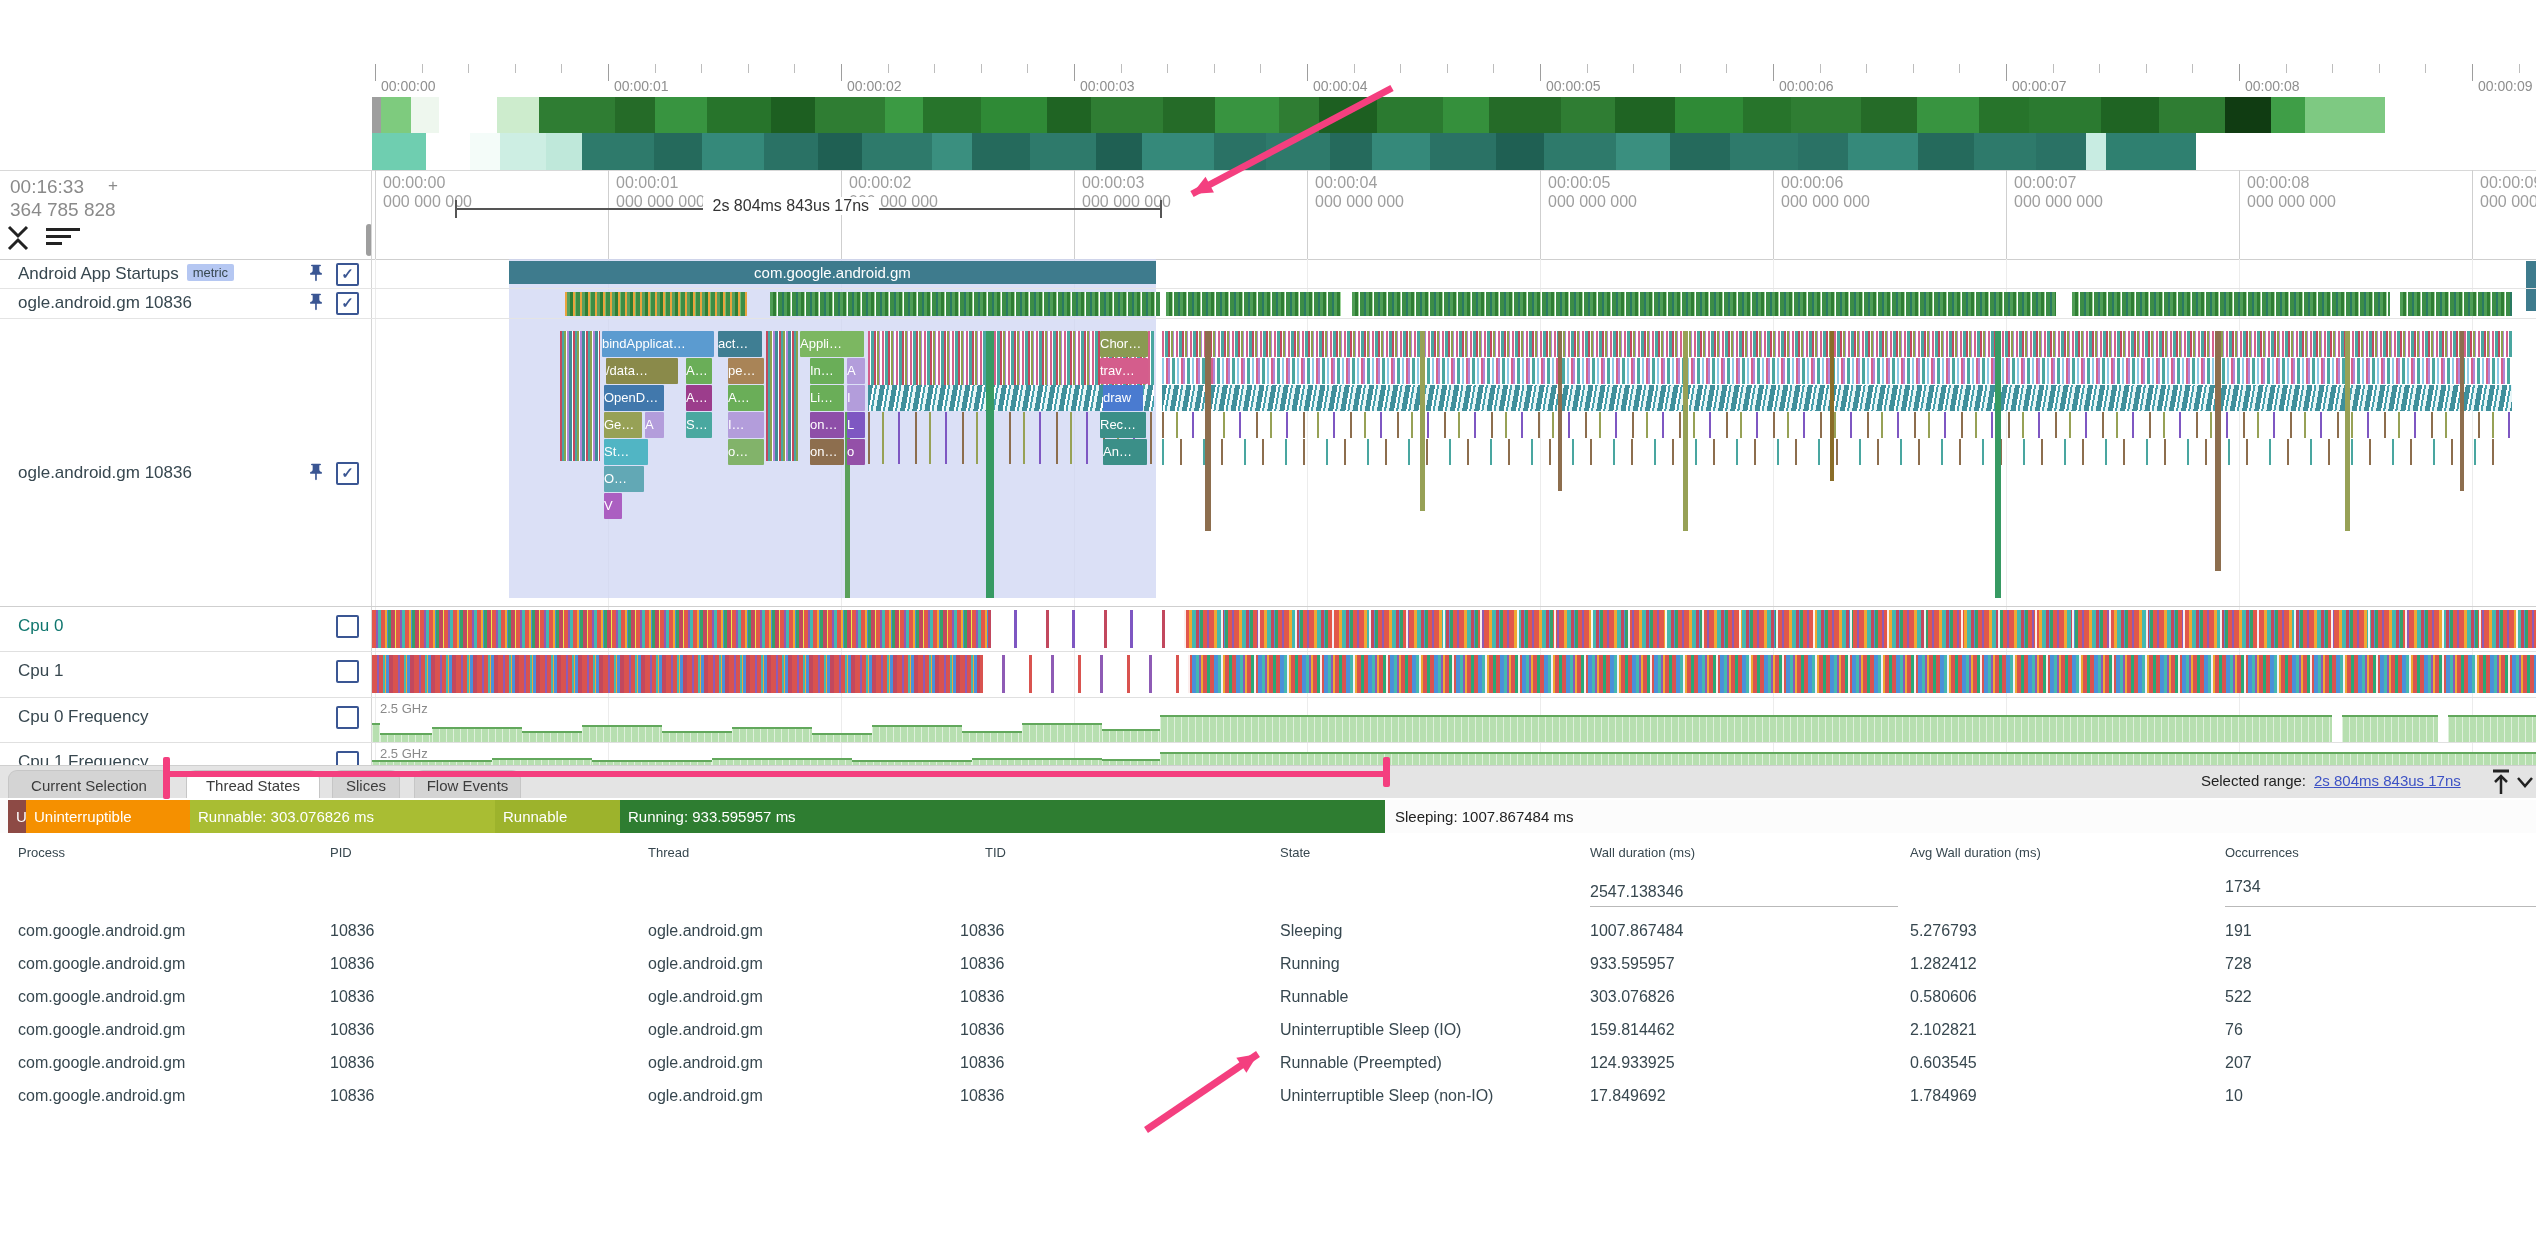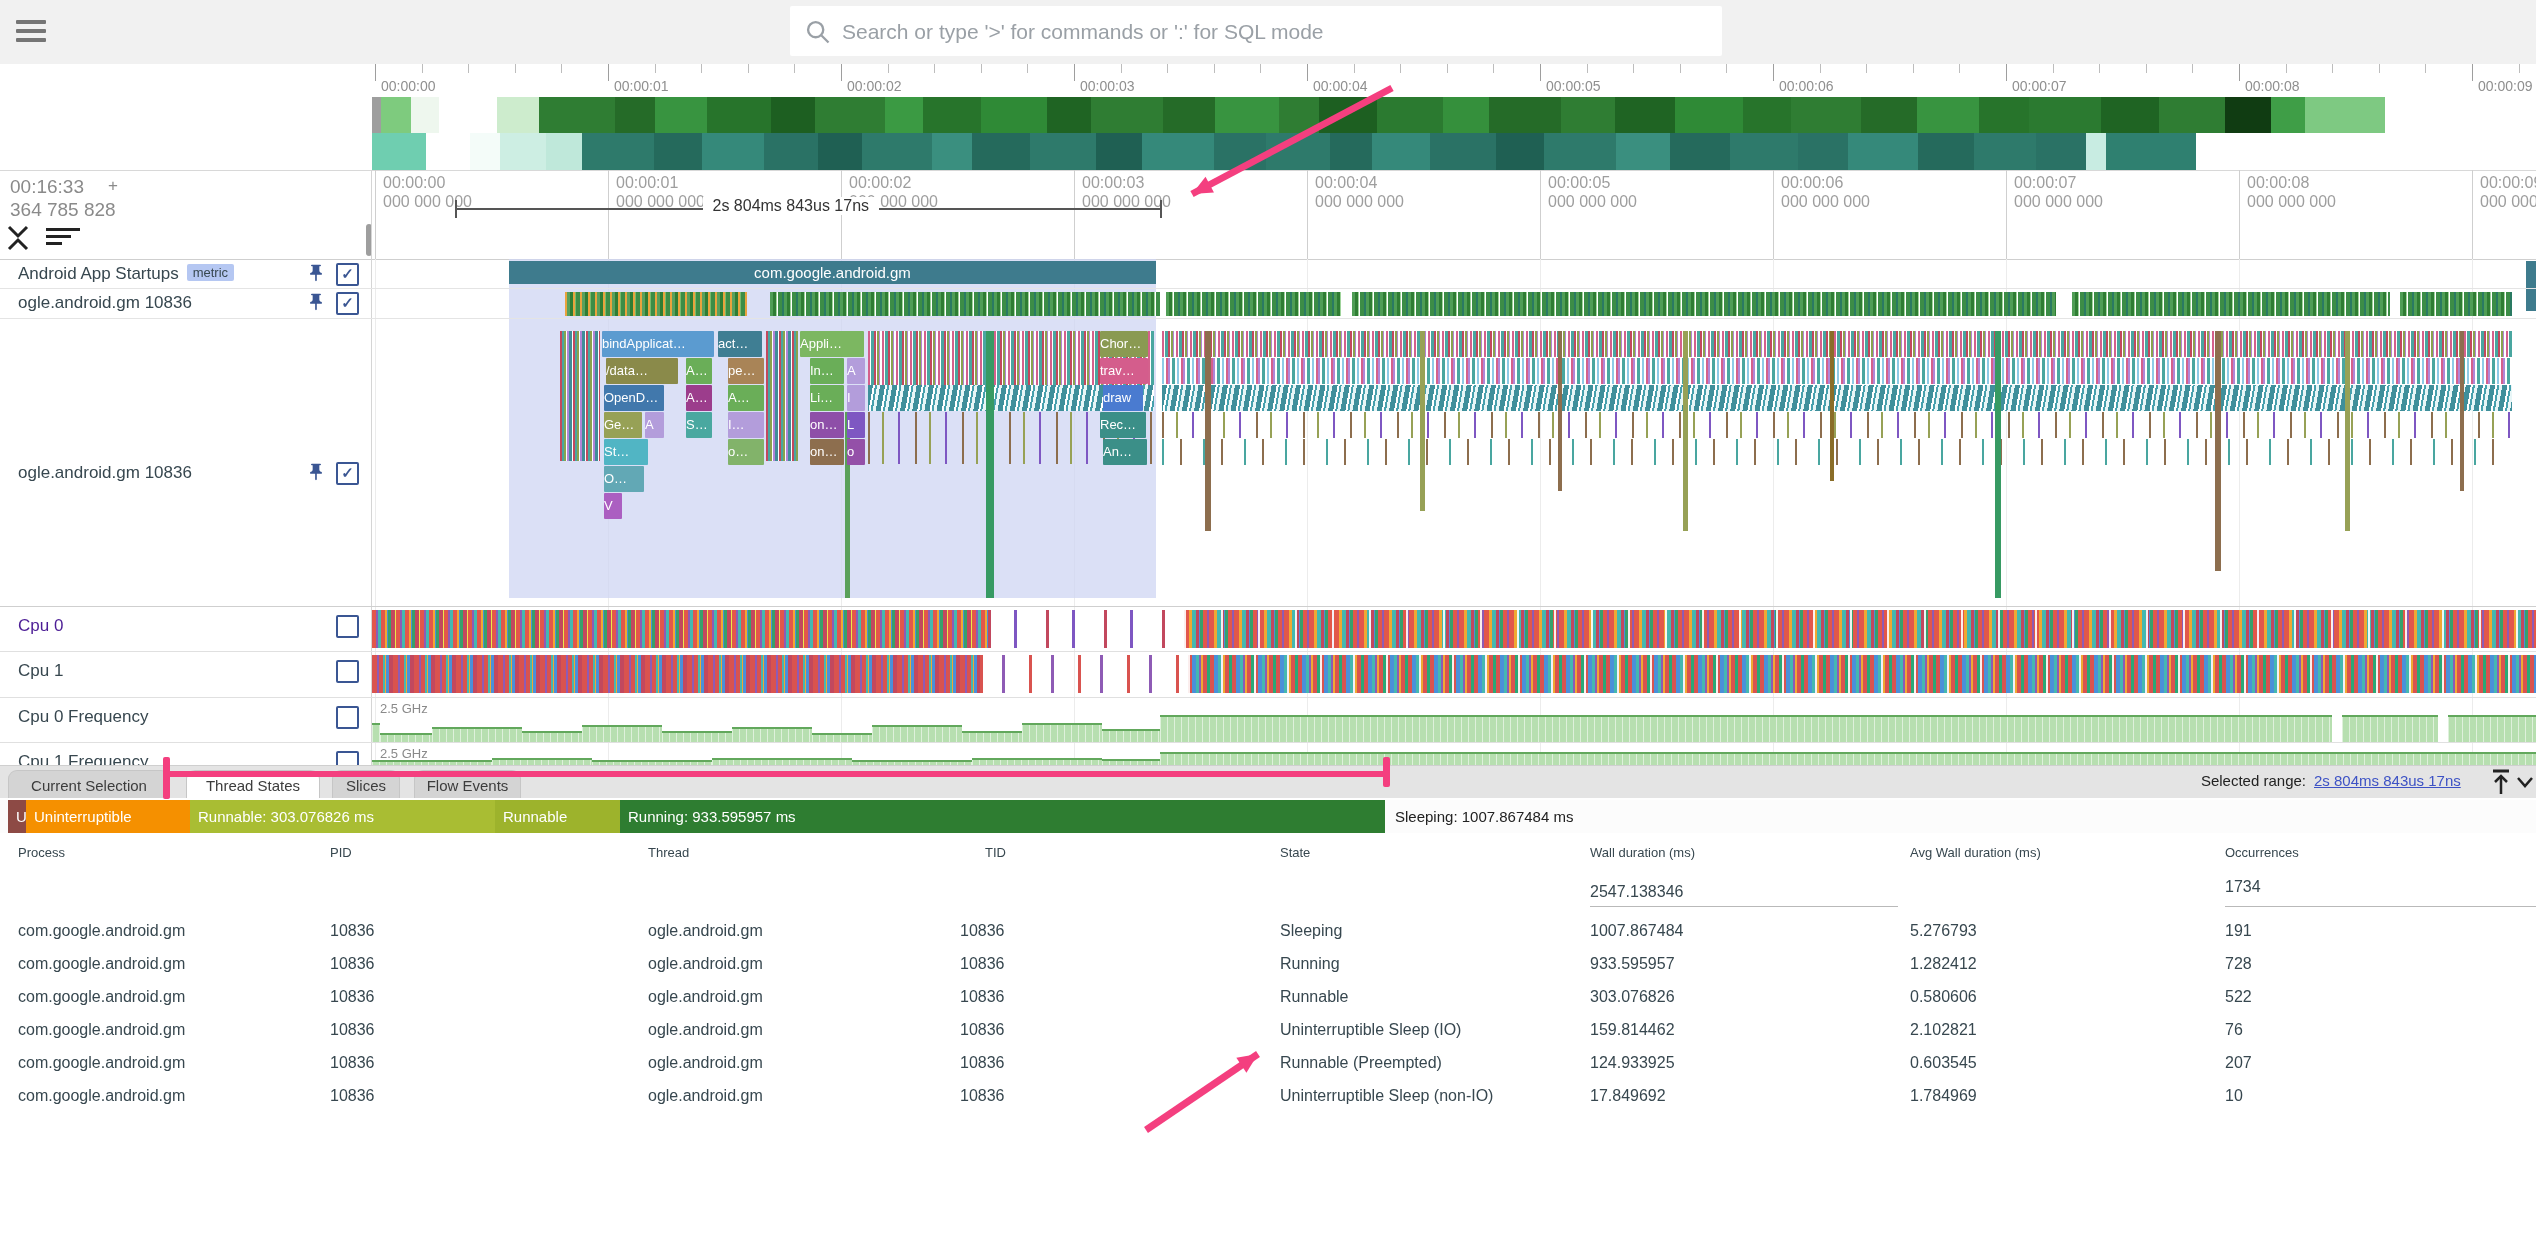"Search or type '>' for" div.abs { html: <div> <div> <div></div> <div></div> <div></div> </div> <div> <svg> <circle></circle> <line></line> </svg> <div>Search or type '&gt;' for commands or ':' for SQL mode</div> </div> </div> -> none }
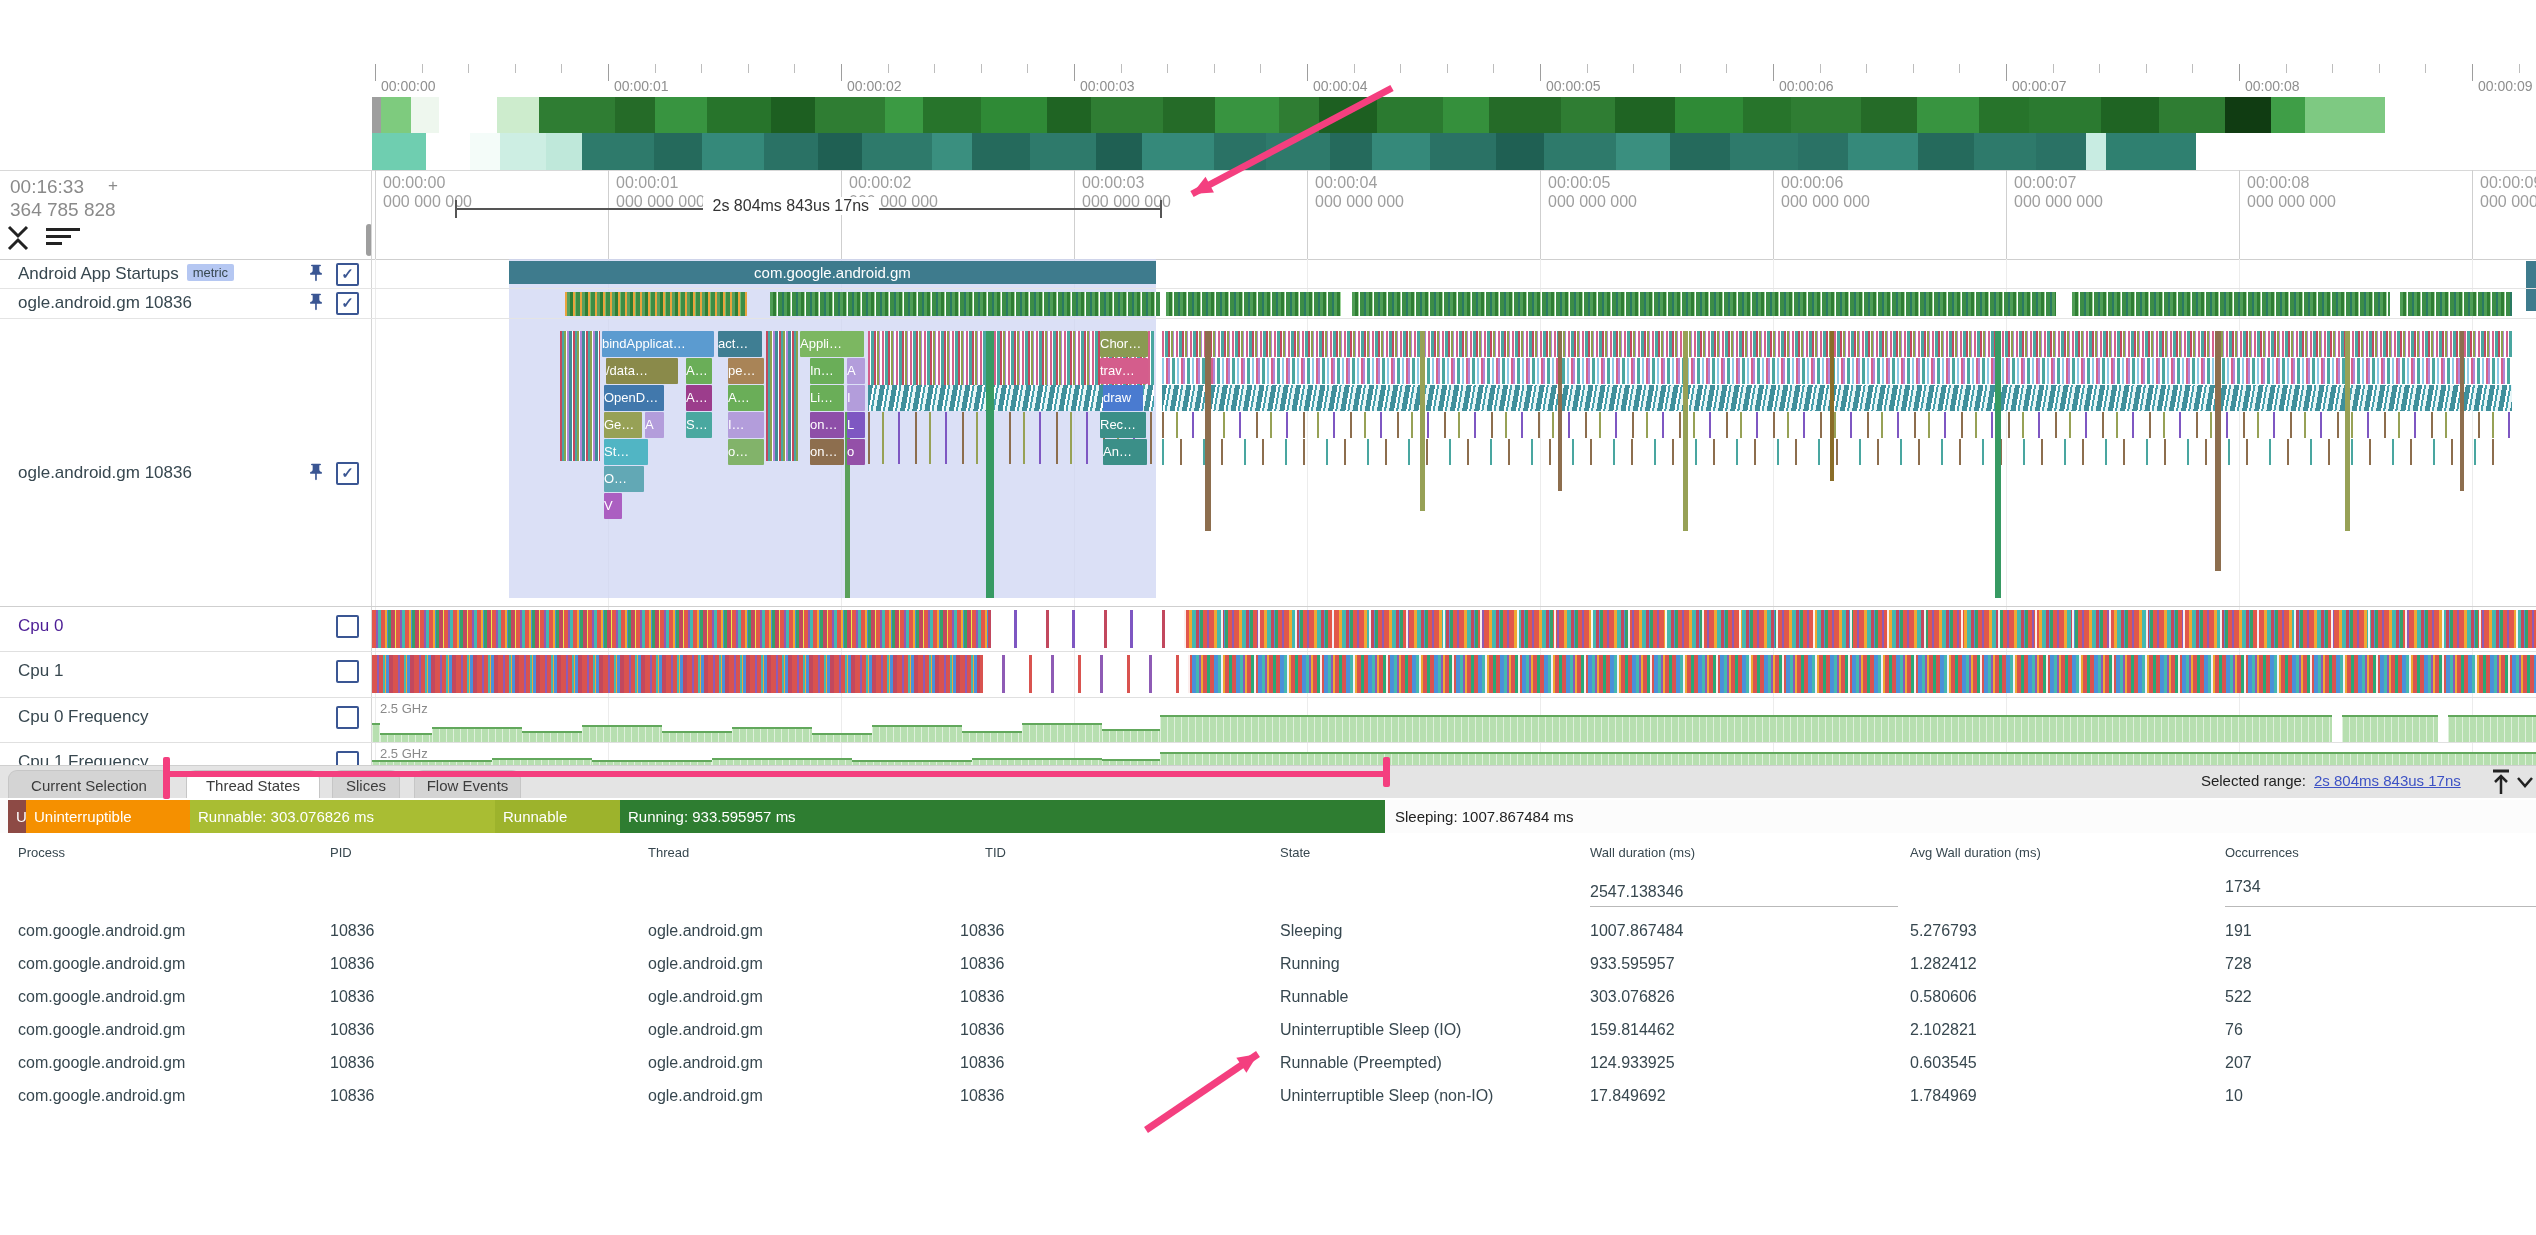"Cpu 0" div.abs { color: #4c1d95 -> #0f766e }
